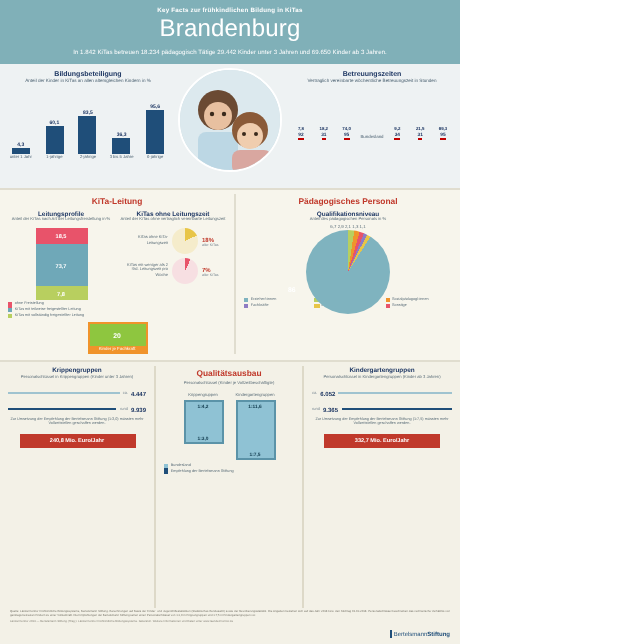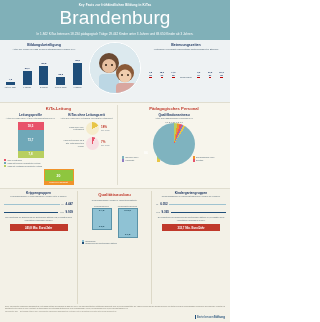"Brandenburg" .state-title { font-size: 19px -> 12px }
